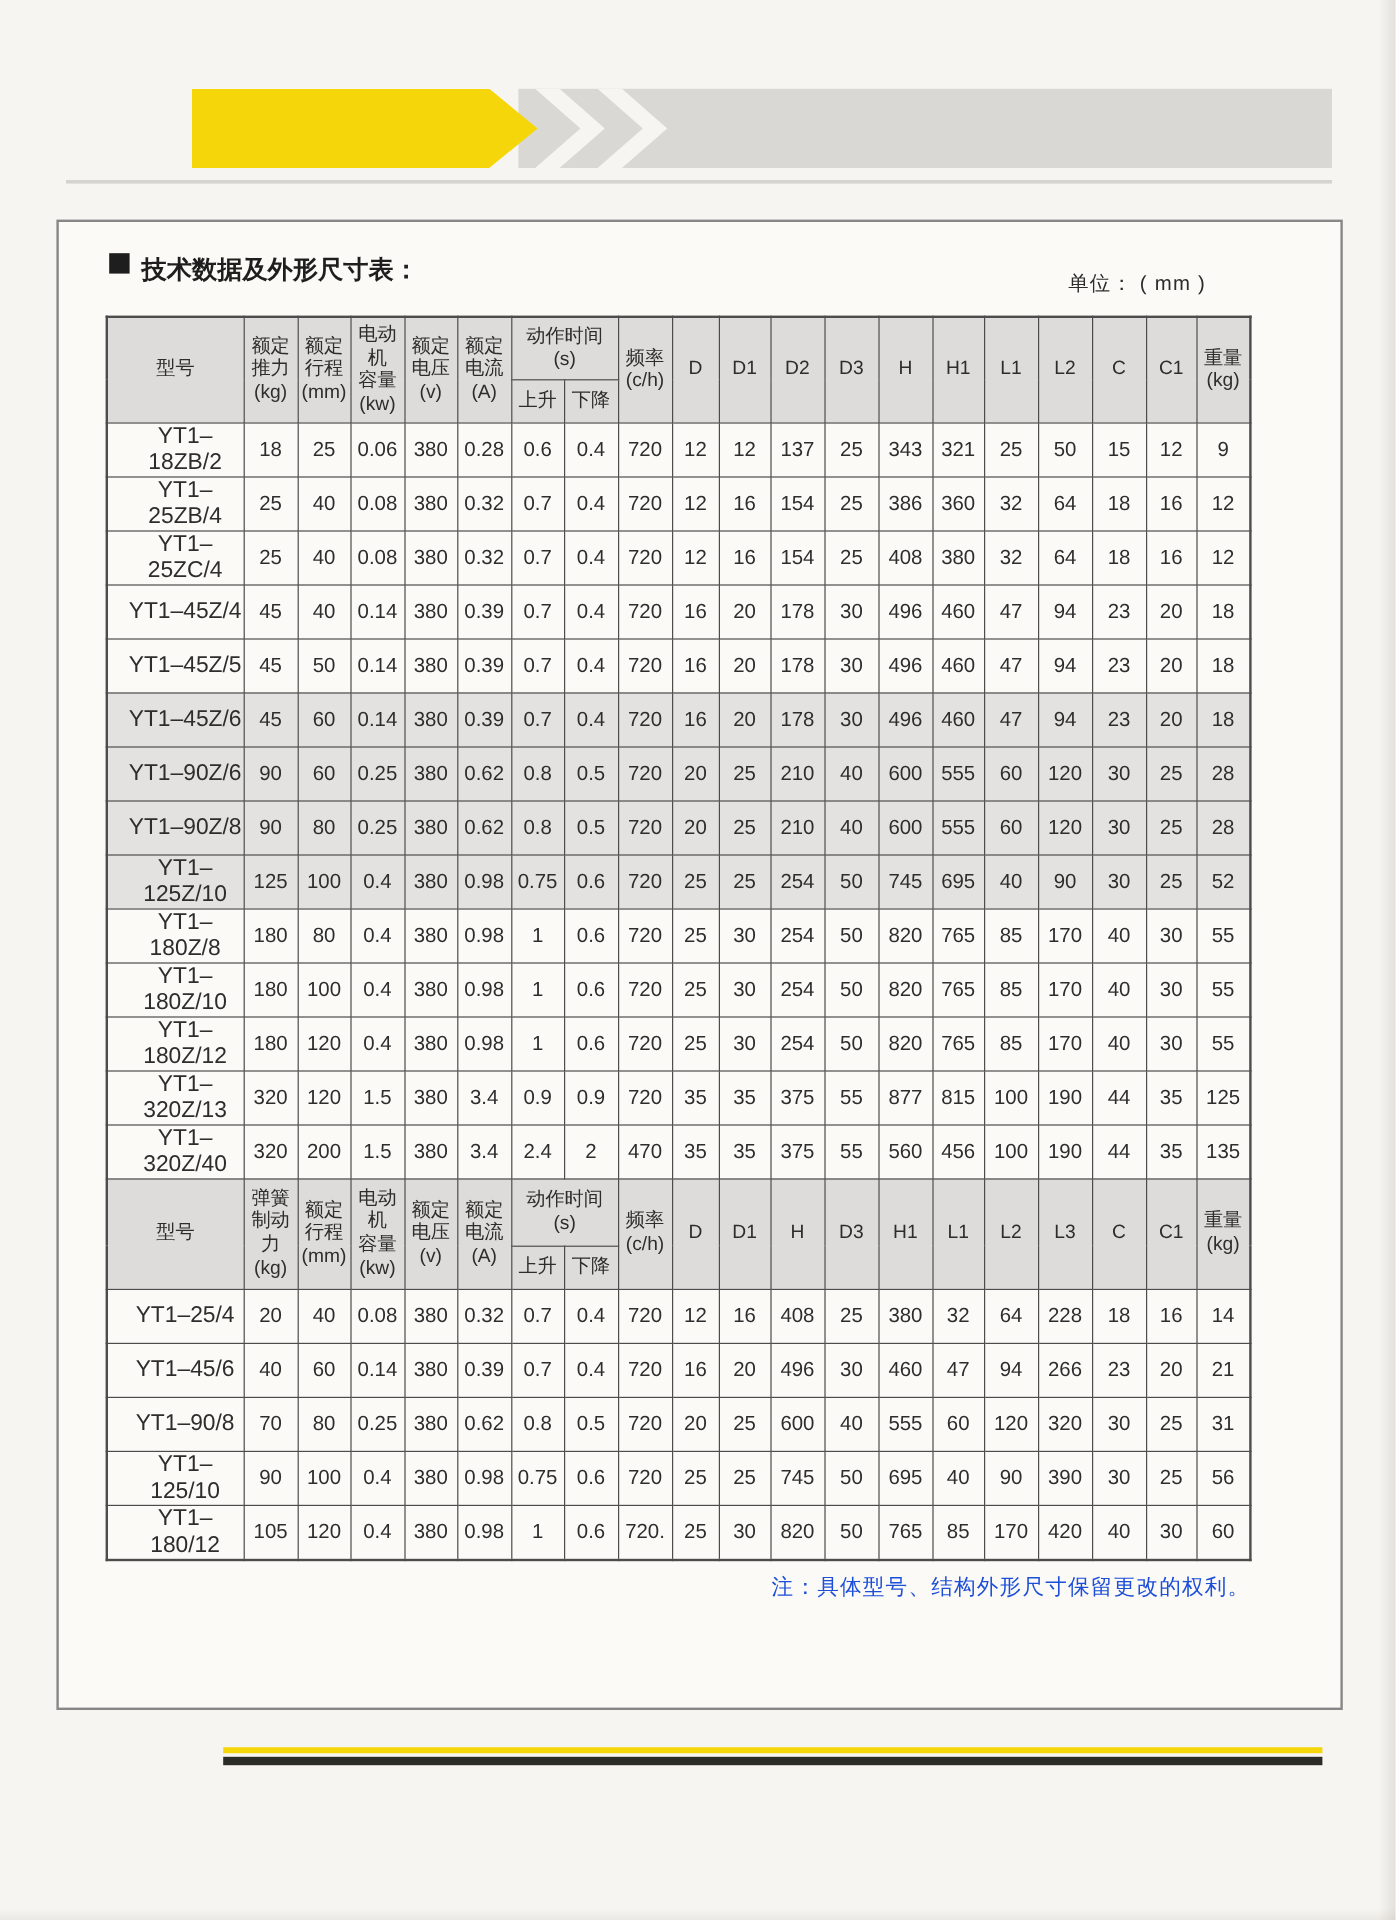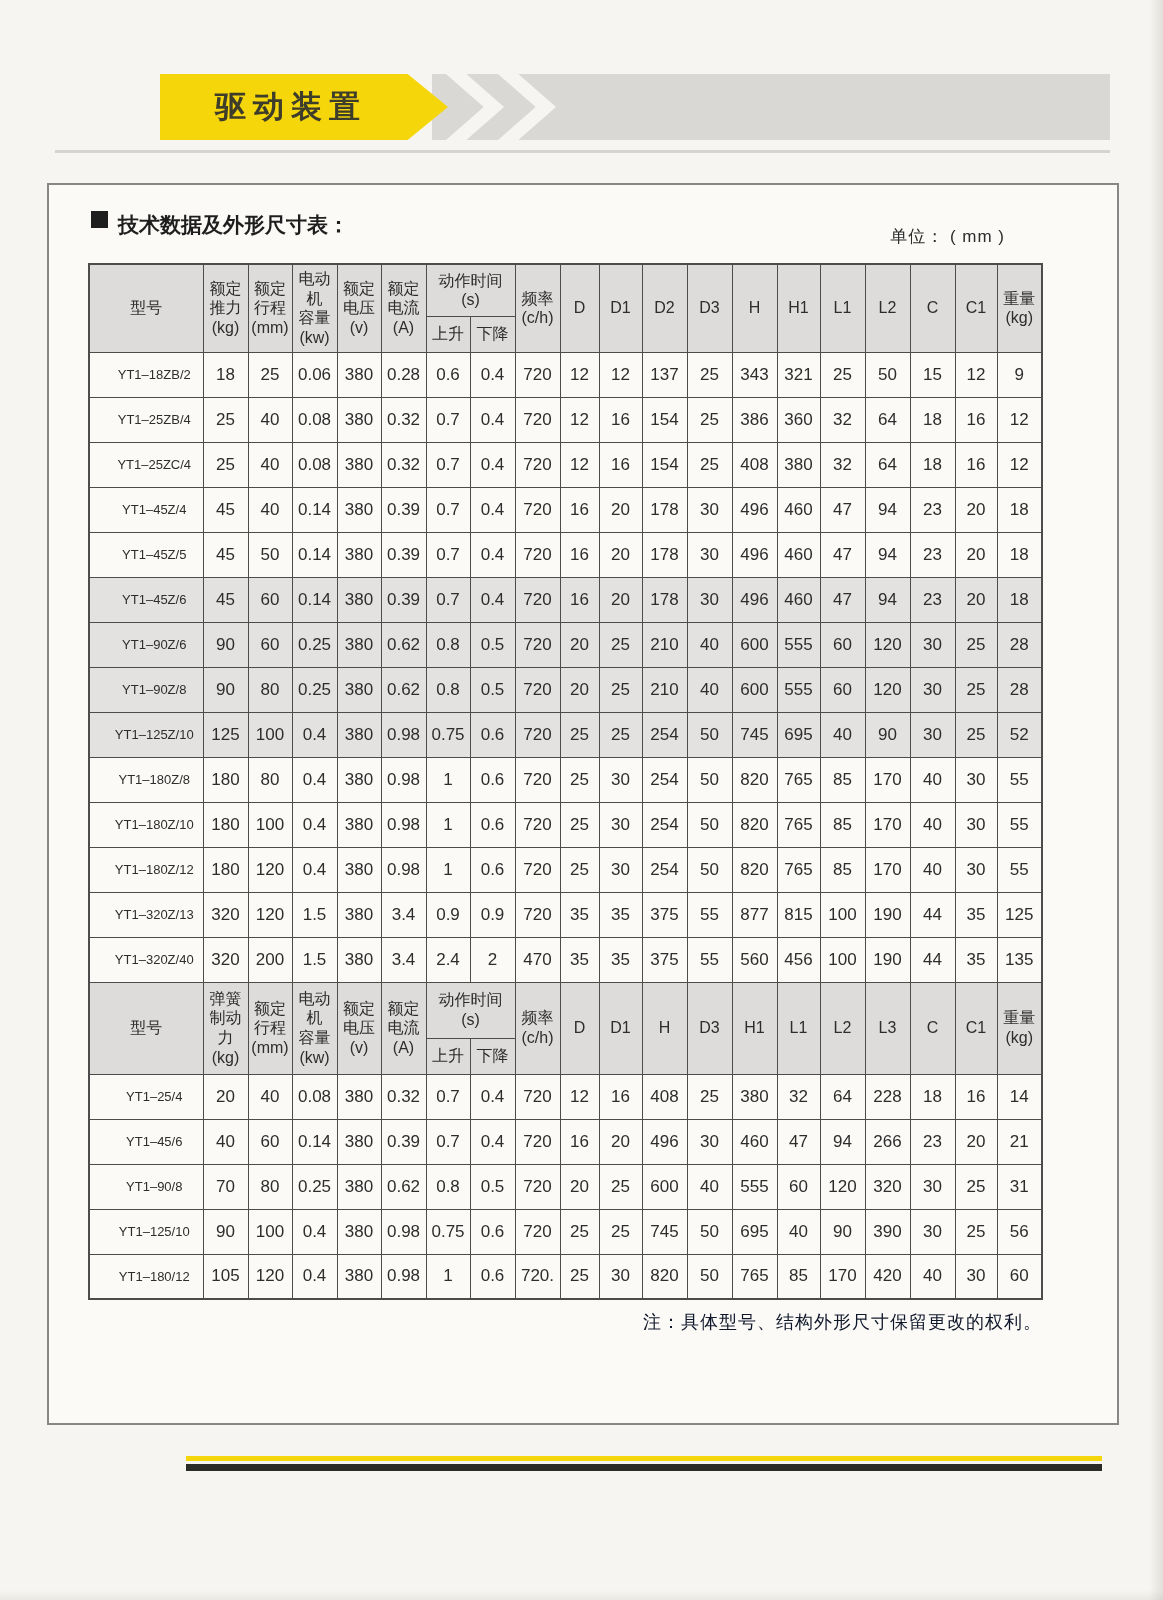"驱动装置" div.banner-title { html: <div>驱动装置</div> -> none }
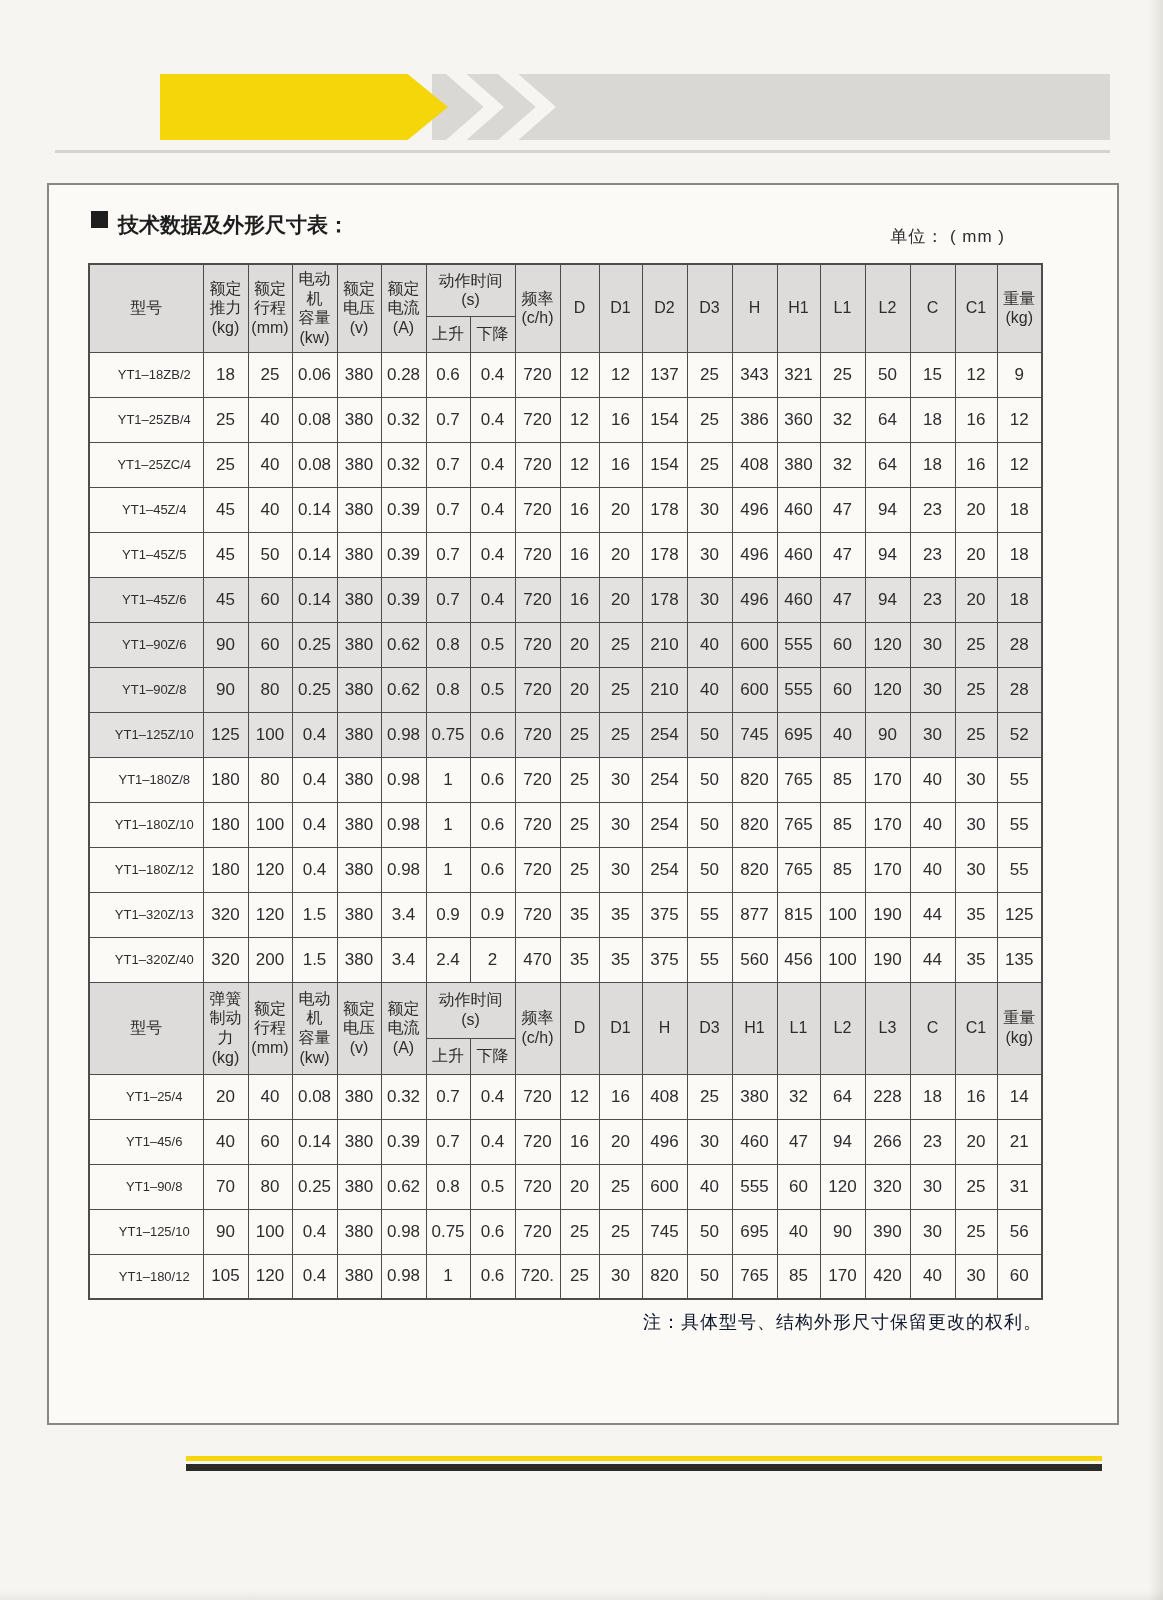"YT1–18ZB/2" td.model { font-size: 13px -> 19px }
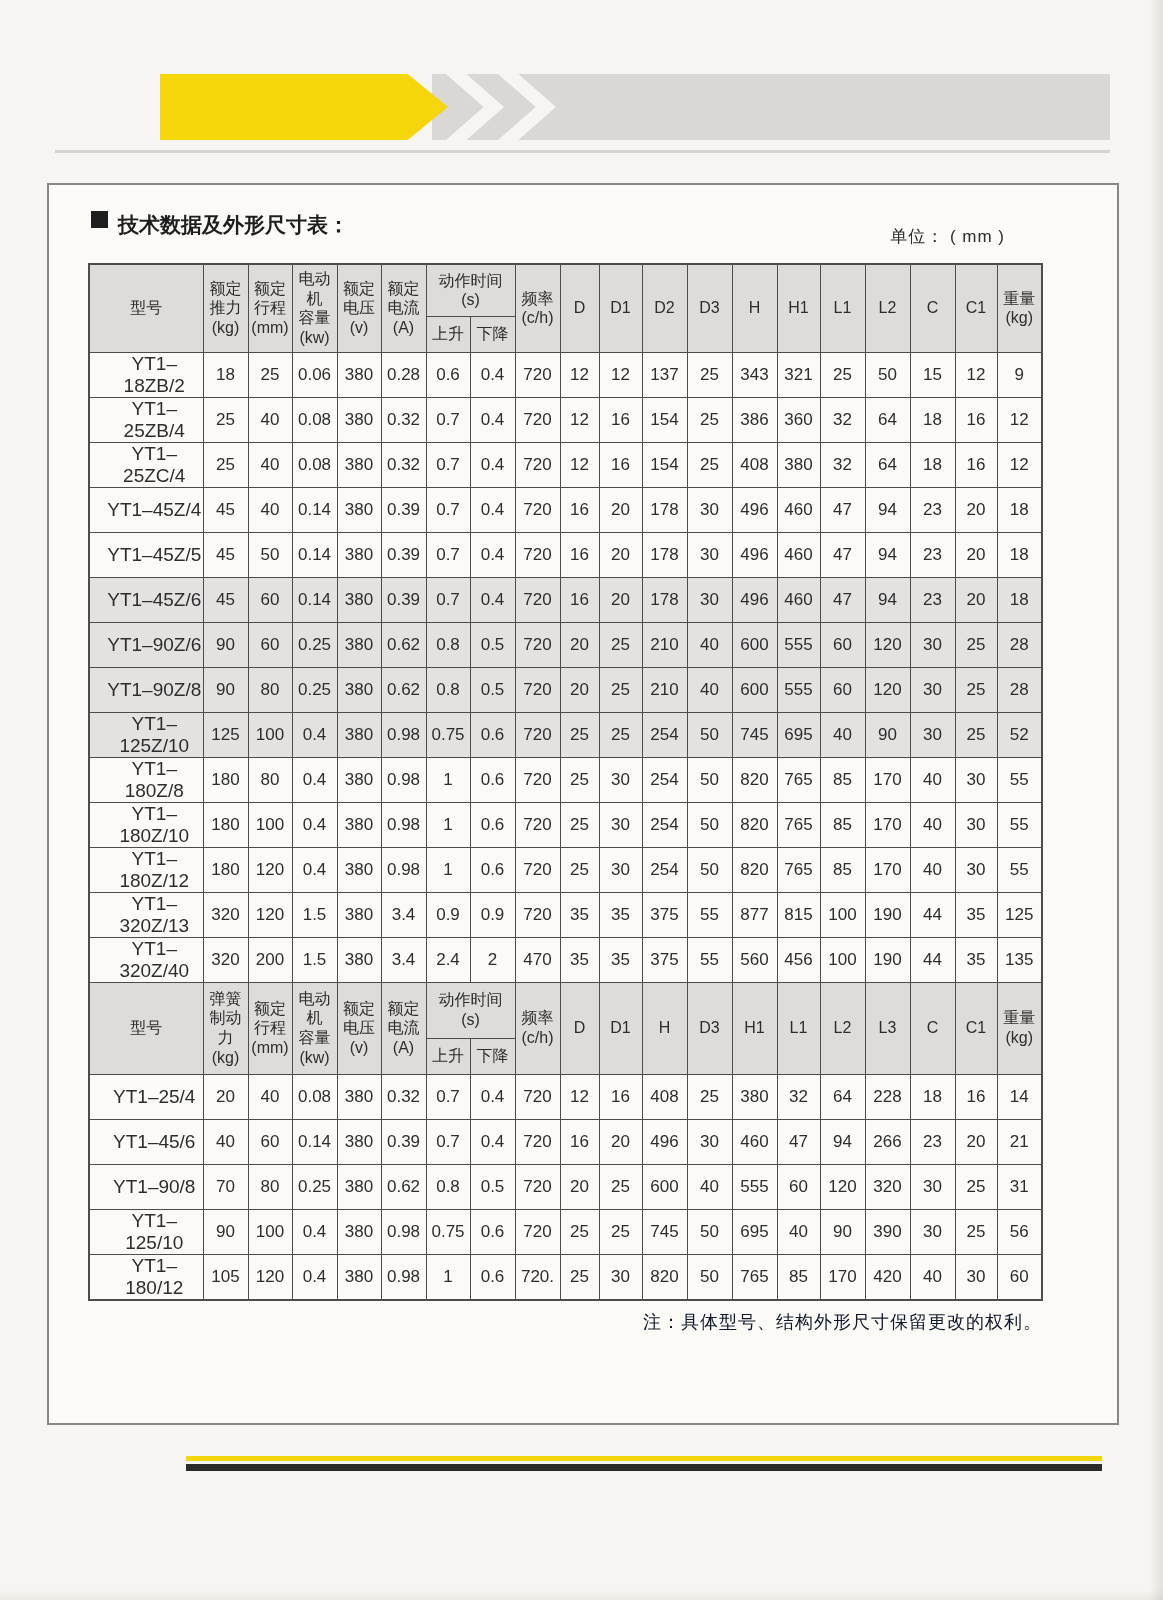"注：具体型号、结构外形尺寸保留更改的权利。" .note { color: #0f172a -> #1d4ed8 }
